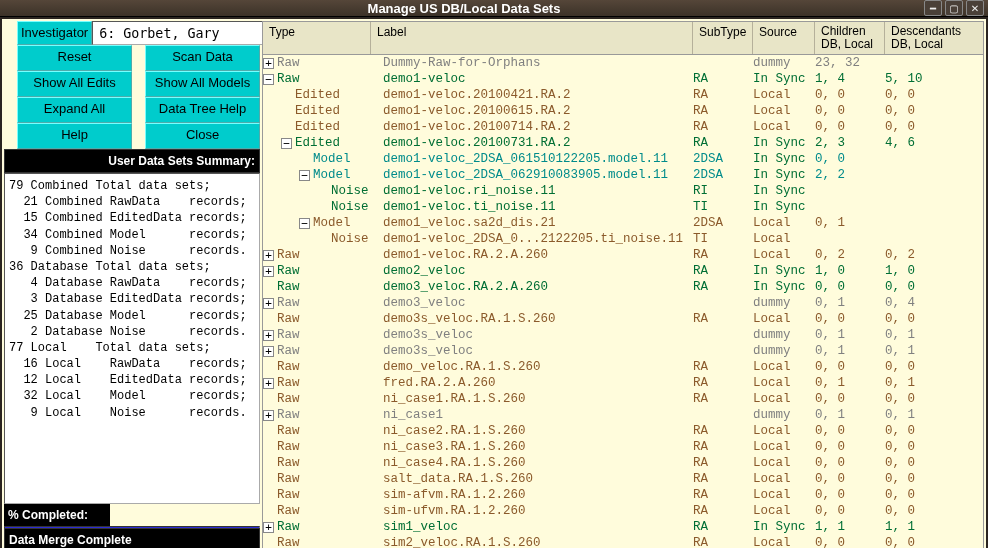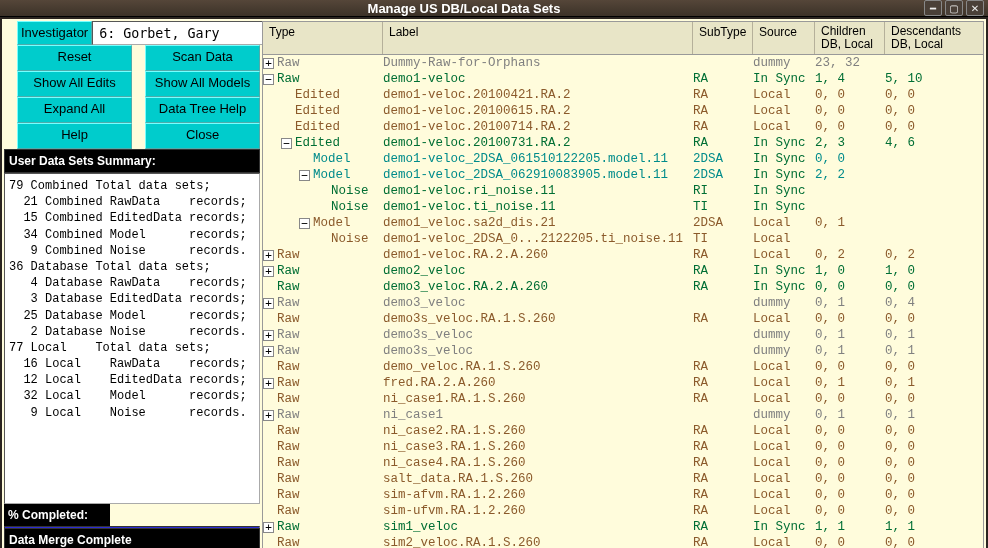"Type" .th-type { width: 120px -> 108px }
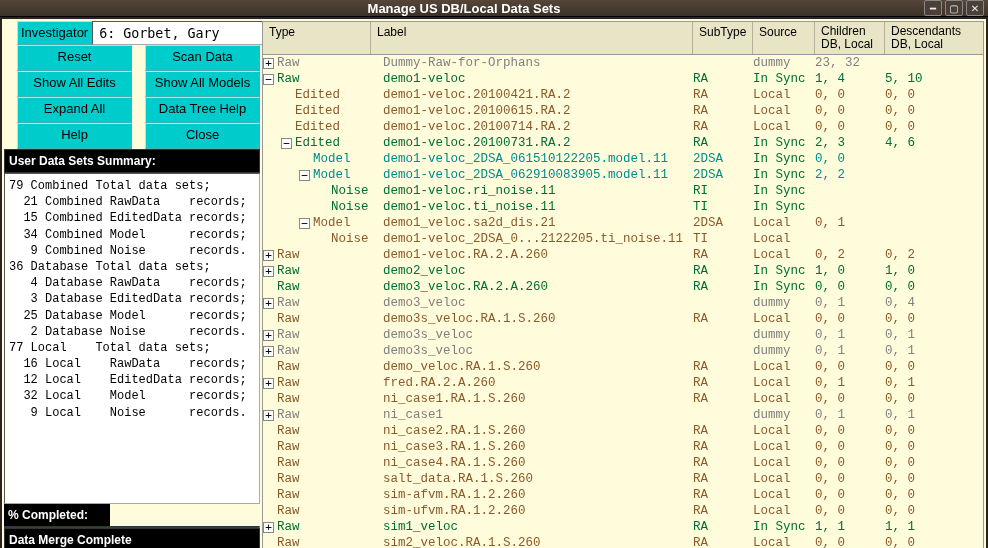"User Data Sets Summary:" .section-header { text-align: left -> right }
